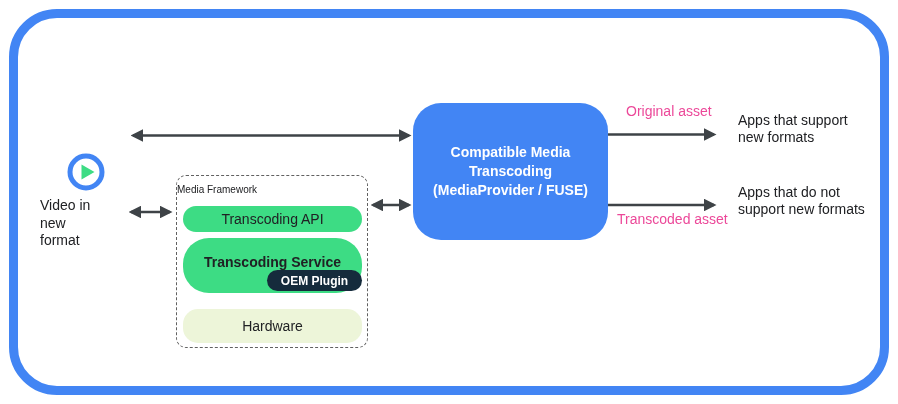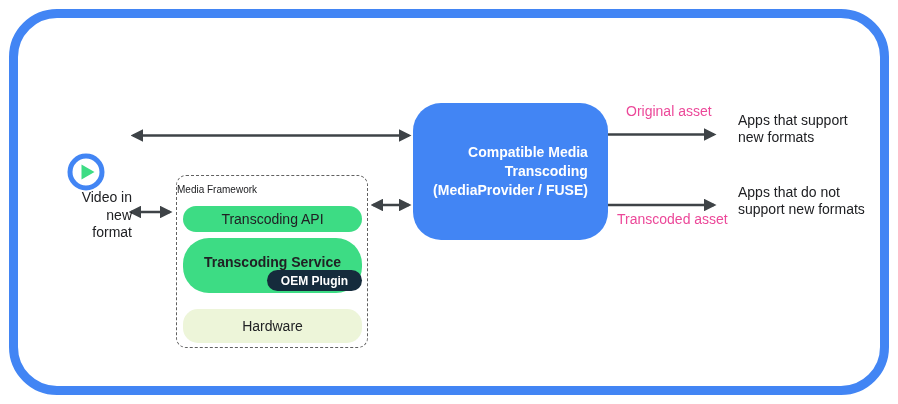"Compatible Media" .transcoder { text-align: right -> center }
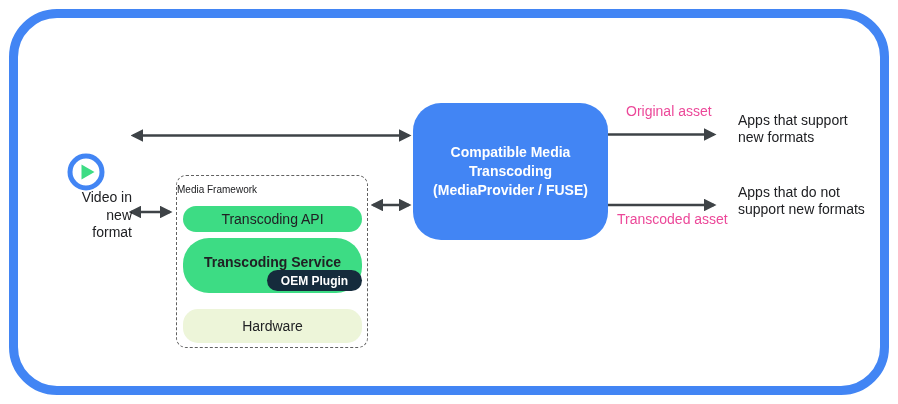"Video in" .video-label { text-align: right -> left; top: 189px -> 197px }
